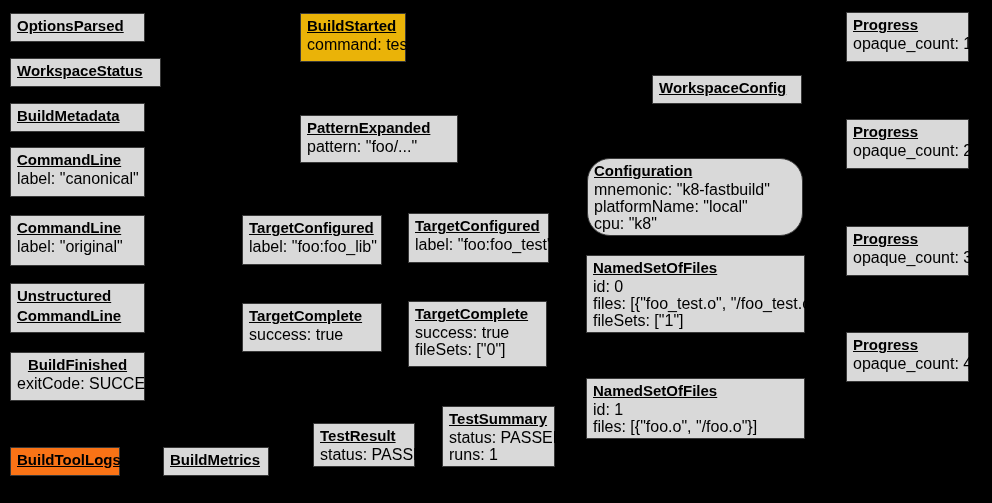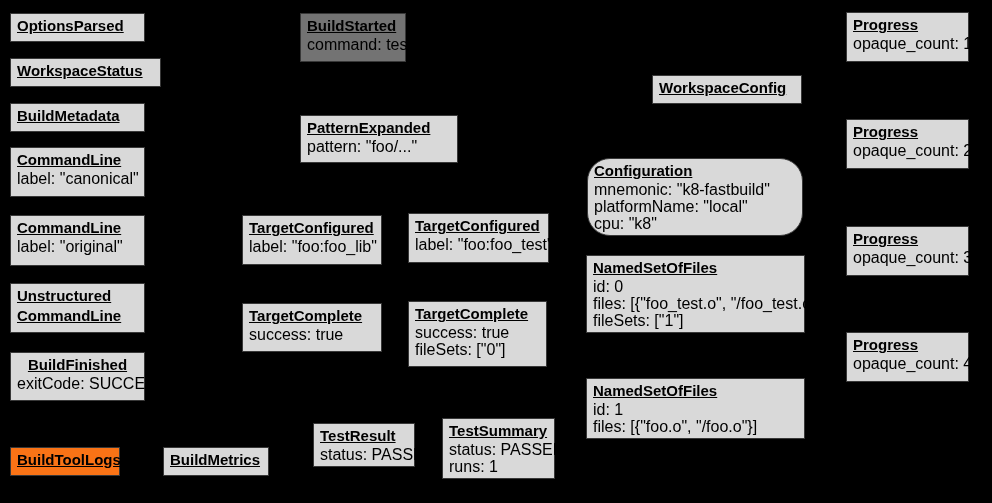"BuildStarted" div.node { background: #737373 -> #eab308 }
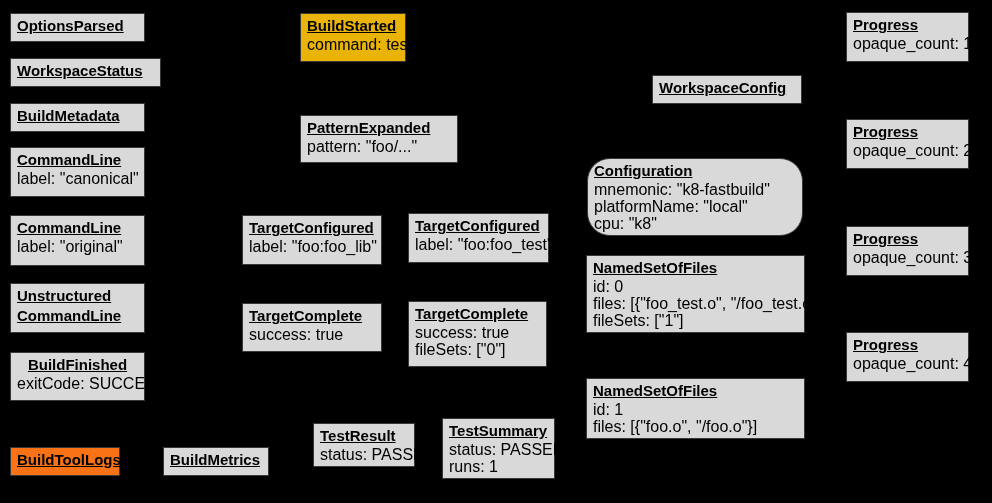"TestSummary" div.node { margin-top: 12px -> none }
